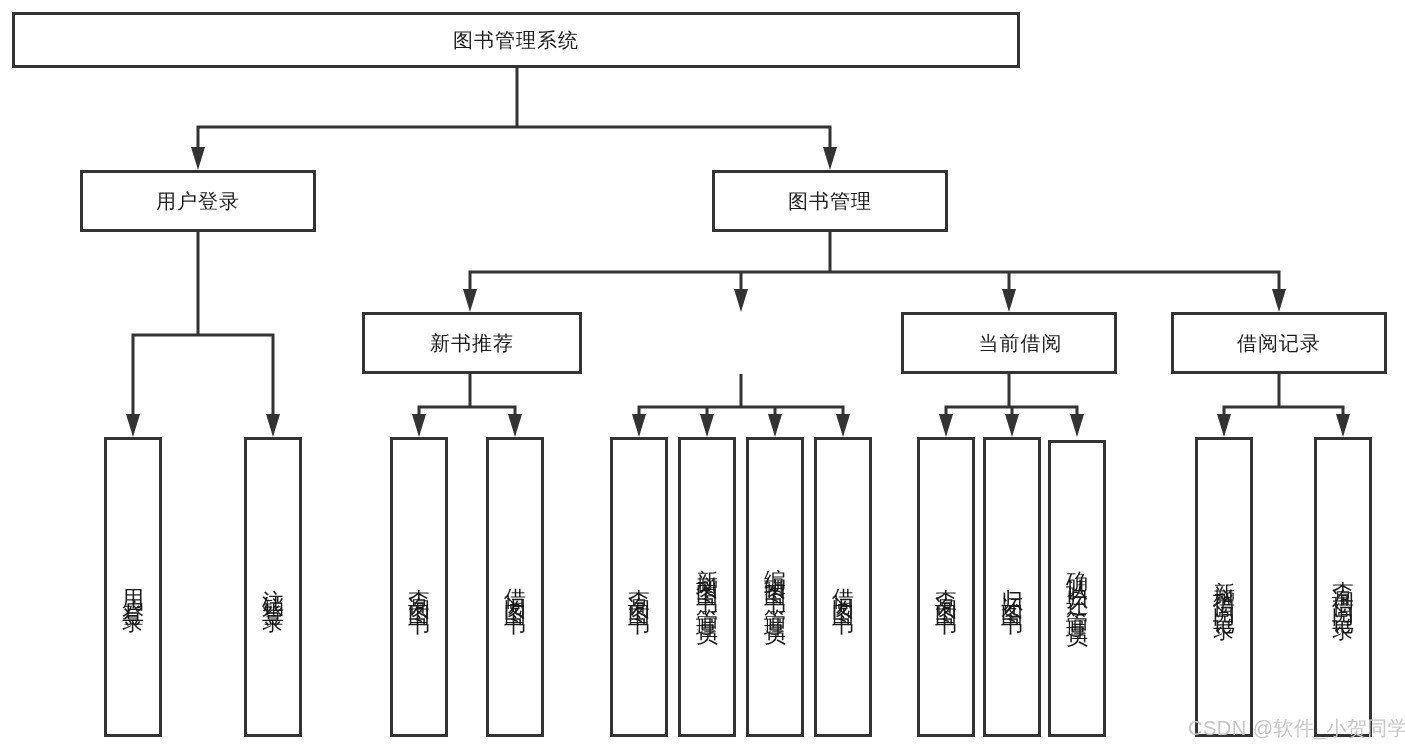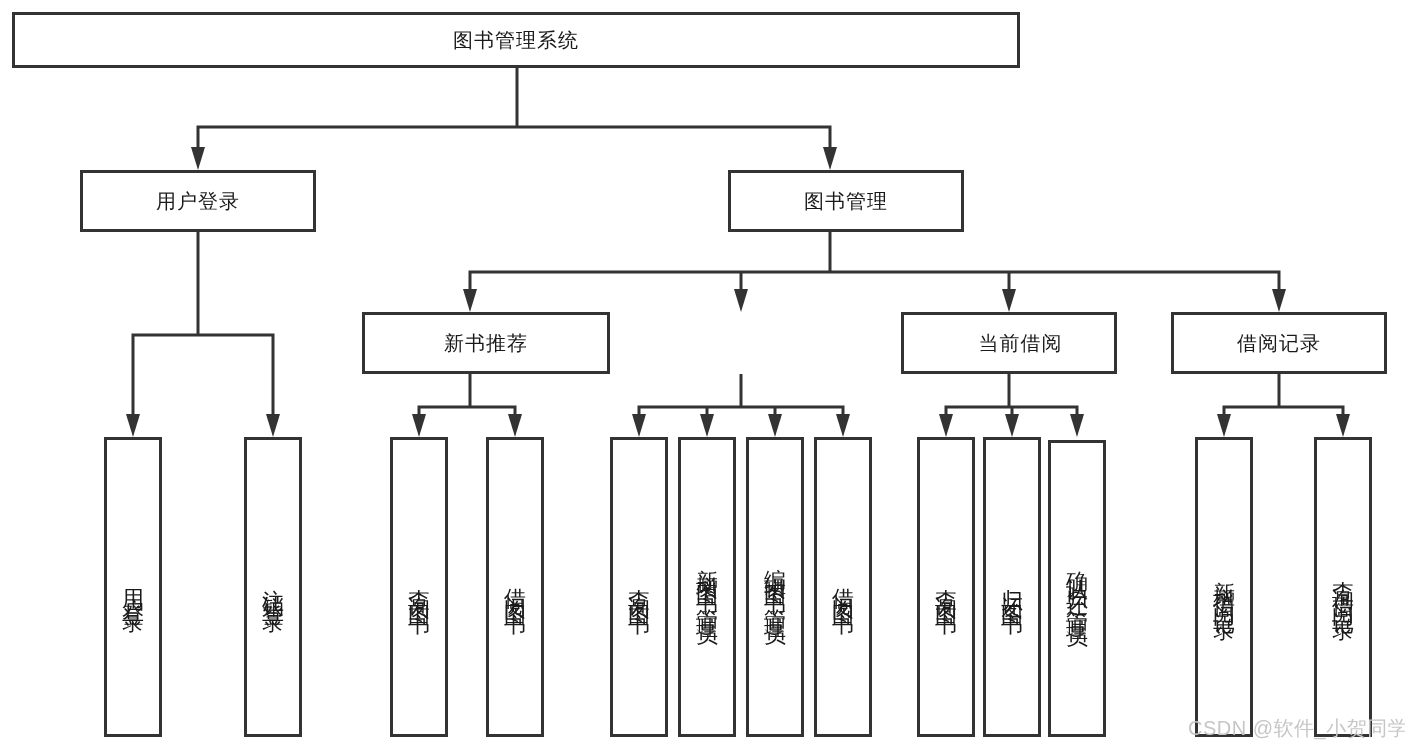"图书管理" div.node { left: 728px -> 712px }
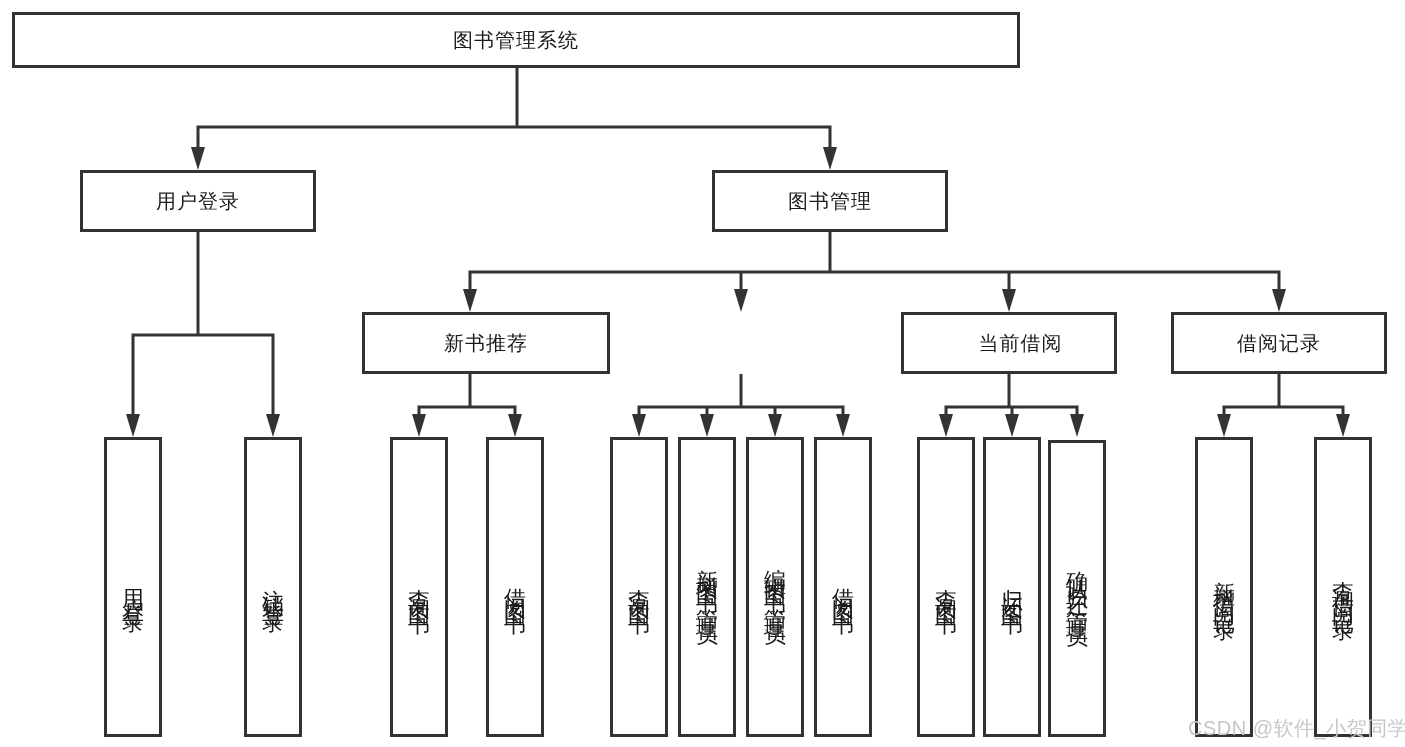"新书推荐" div.node { width: 248px -> 220px }
